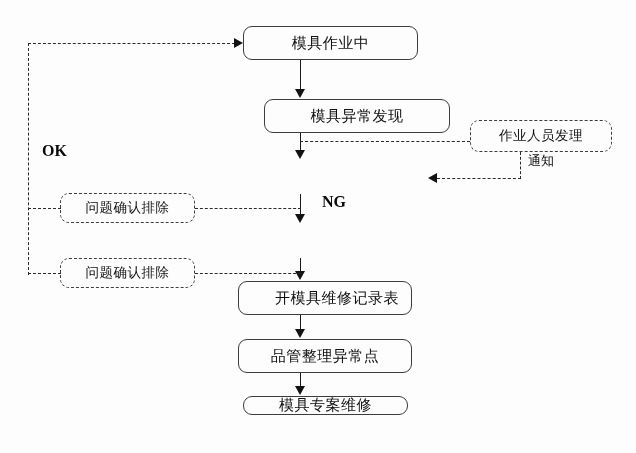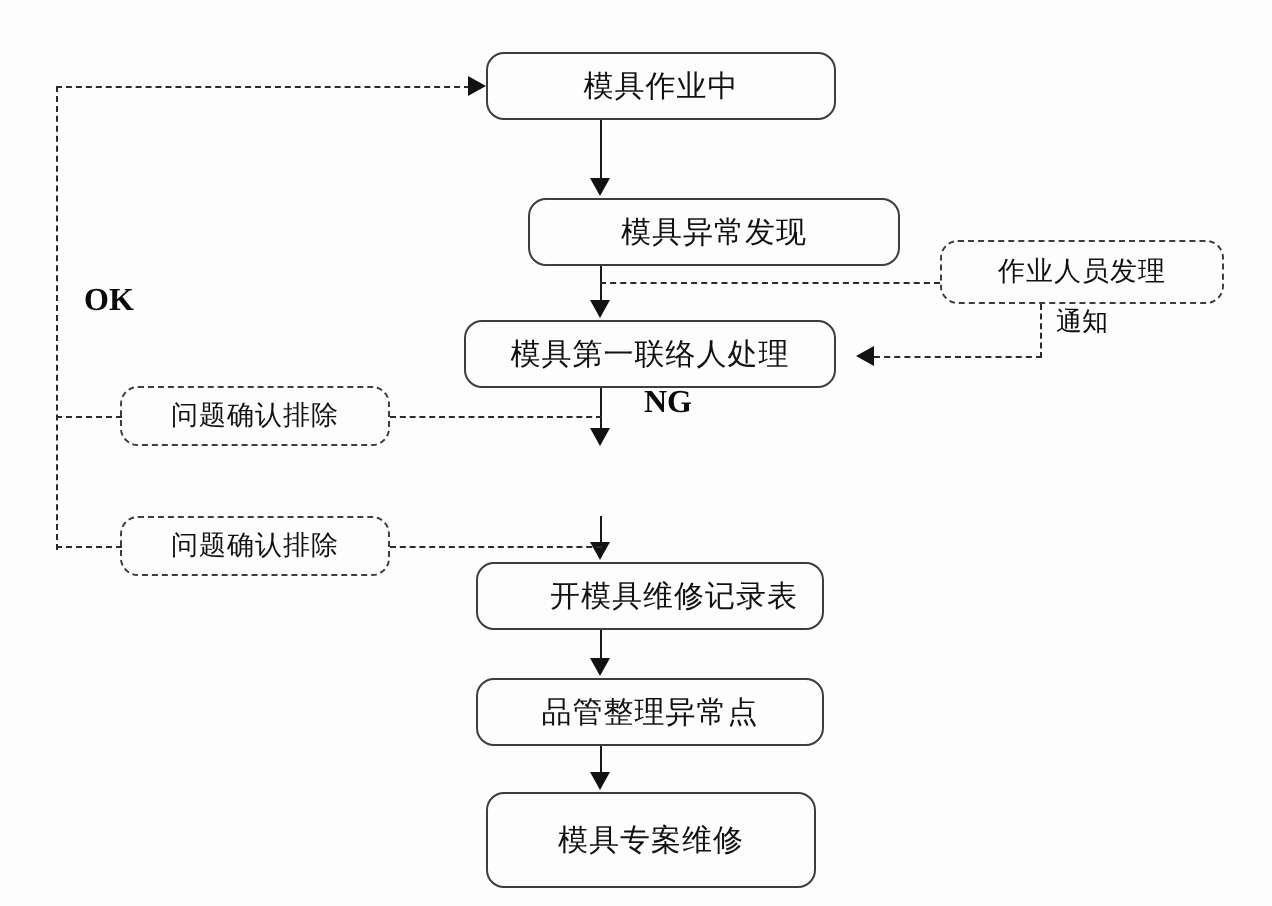"模具第一联络人处理" div.node { html: <div>模具第一联络人处理</div> -> none }
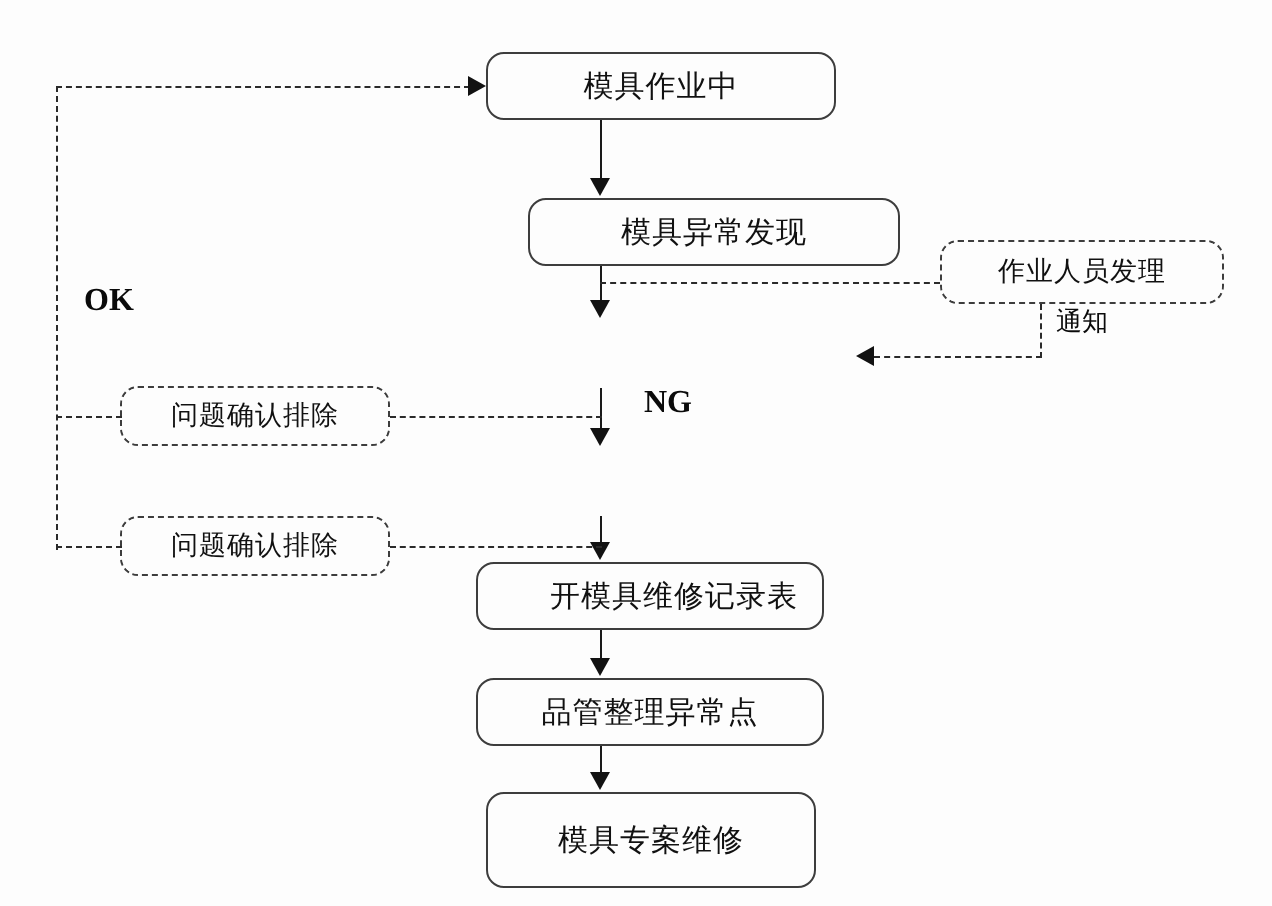"模具专案维修" div.node { height: 48px -> 19px }
